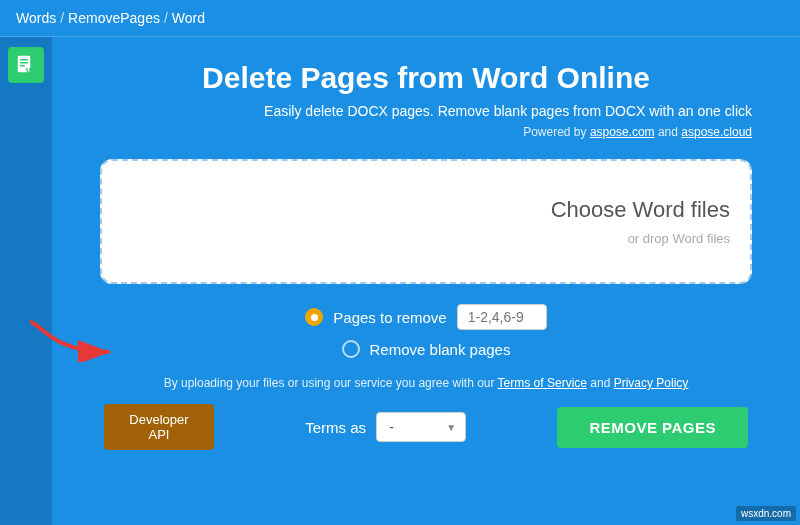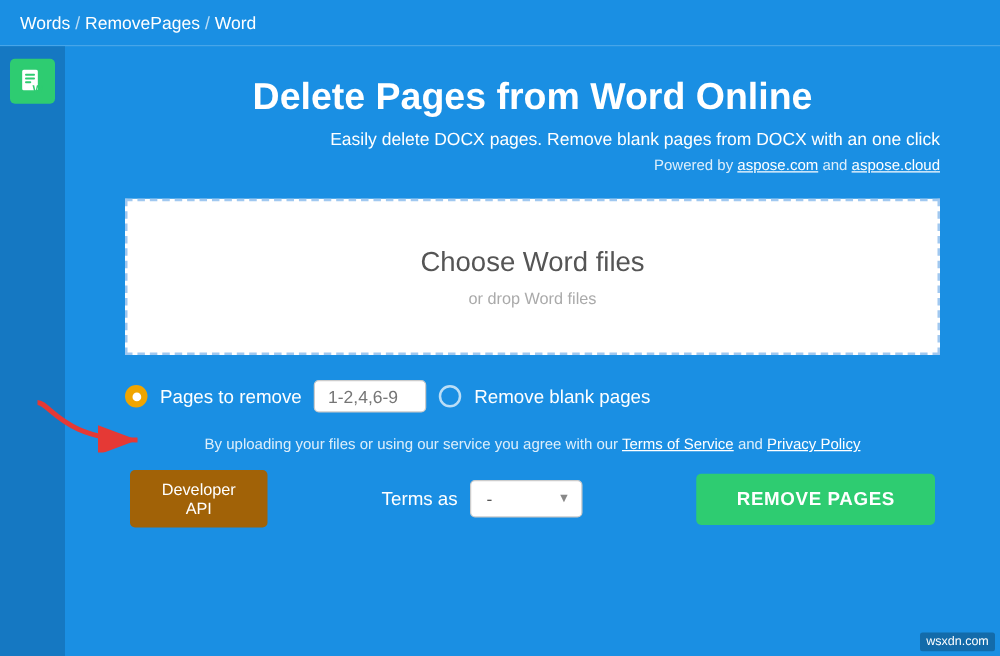"Choose Word files" .dropzone { border-radius: 0 -> 12px; padding: 36px 8px -> 36px 20px; text-align: center -> right }
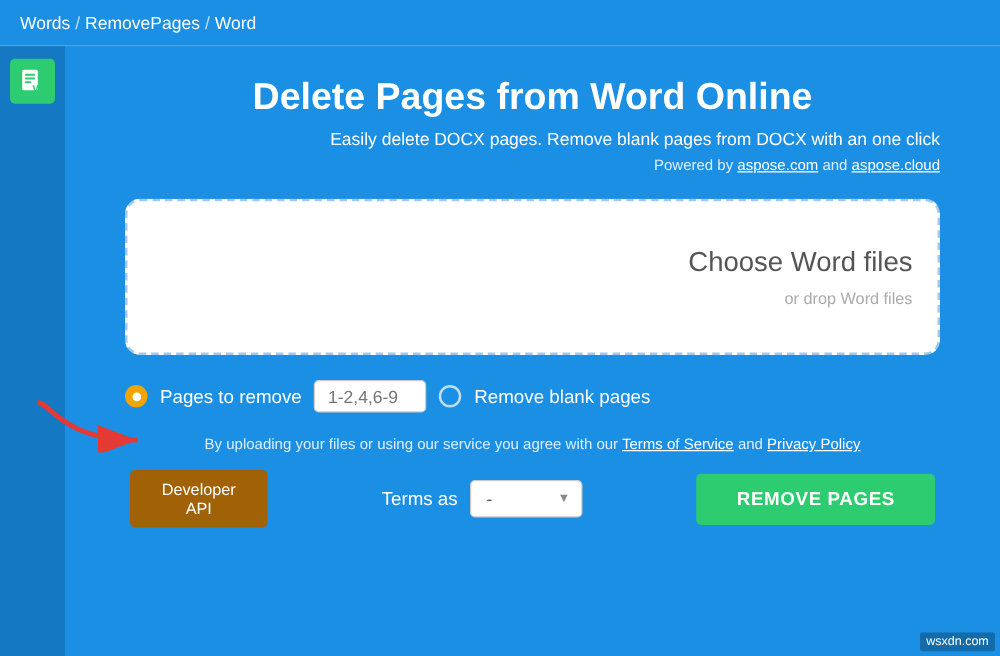"Pages to remove" .options-section { flex-direction: row -> column }
